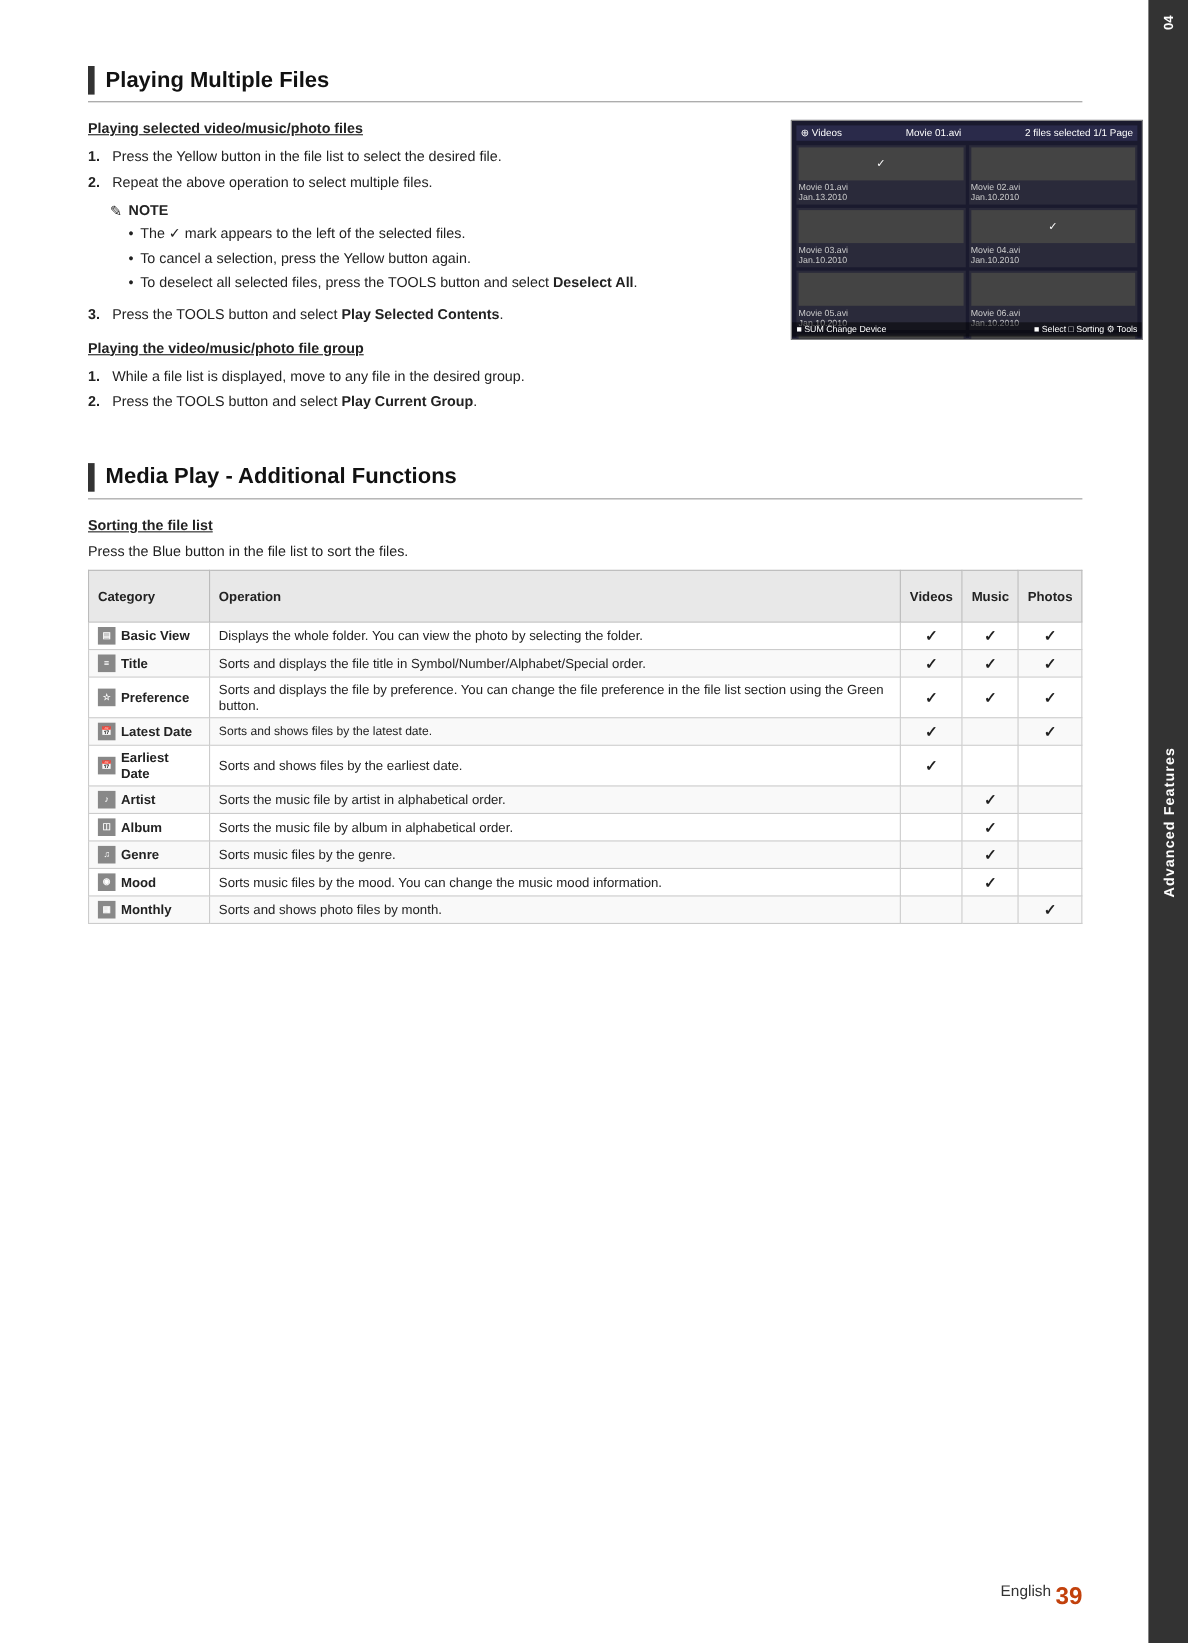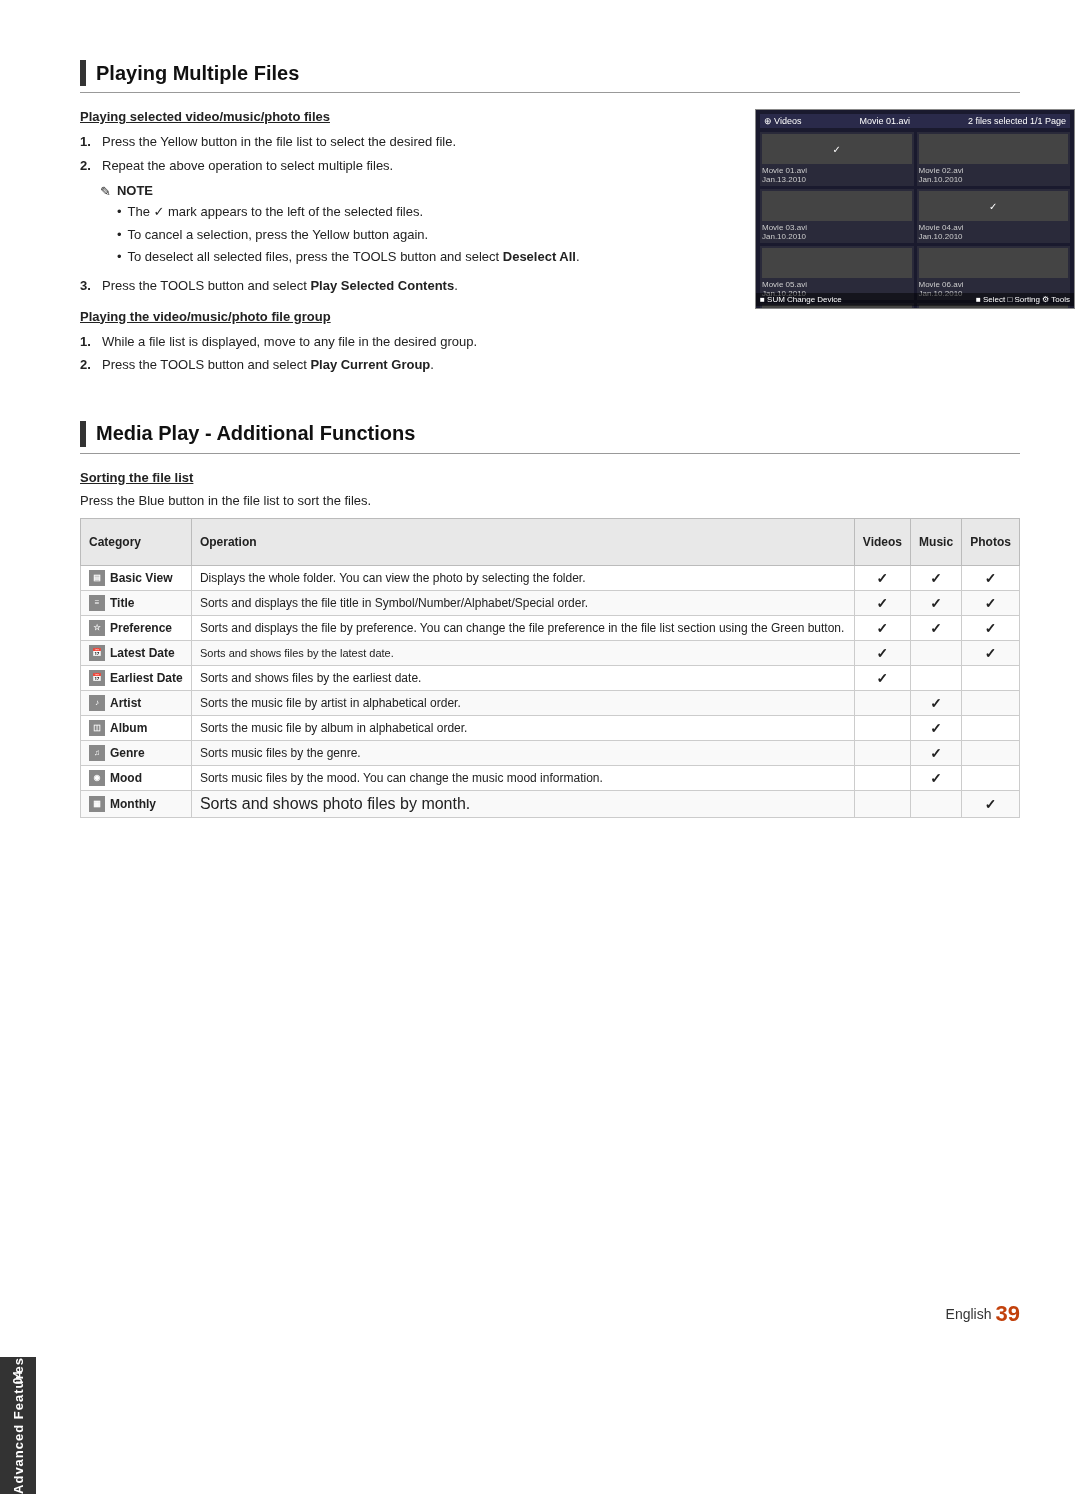"Playing Multiple Files" .page-container { flex-direction: column -> none }
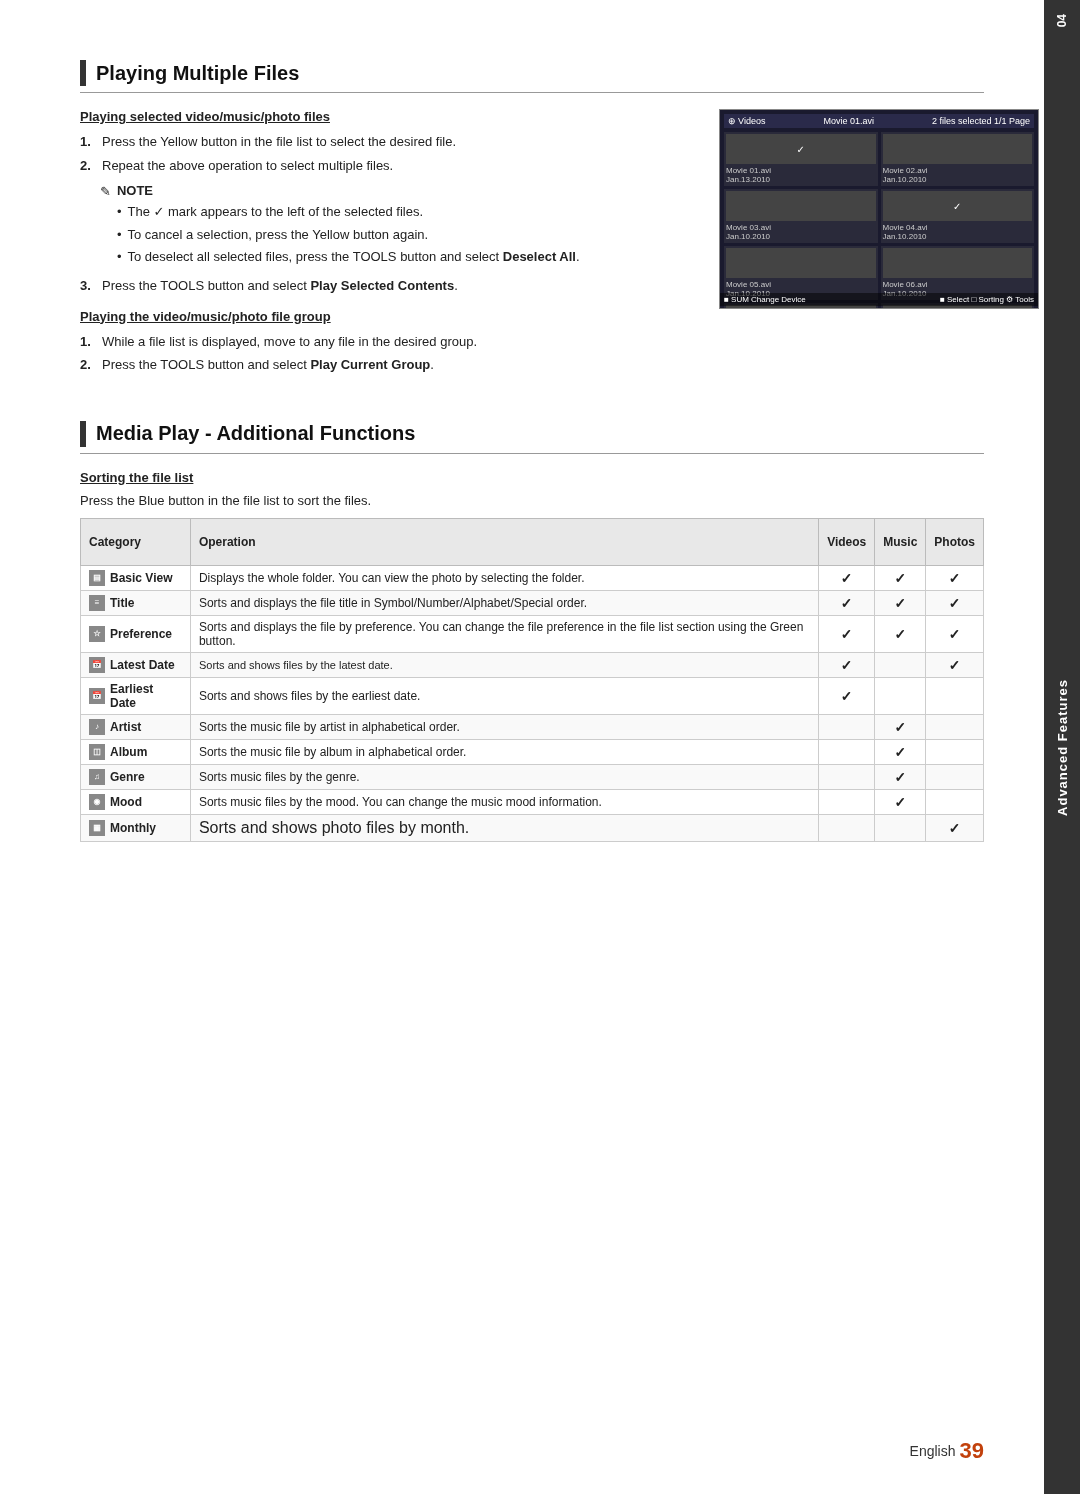"Sorts and shows photo files" td { font-size: 16px -> 12px }
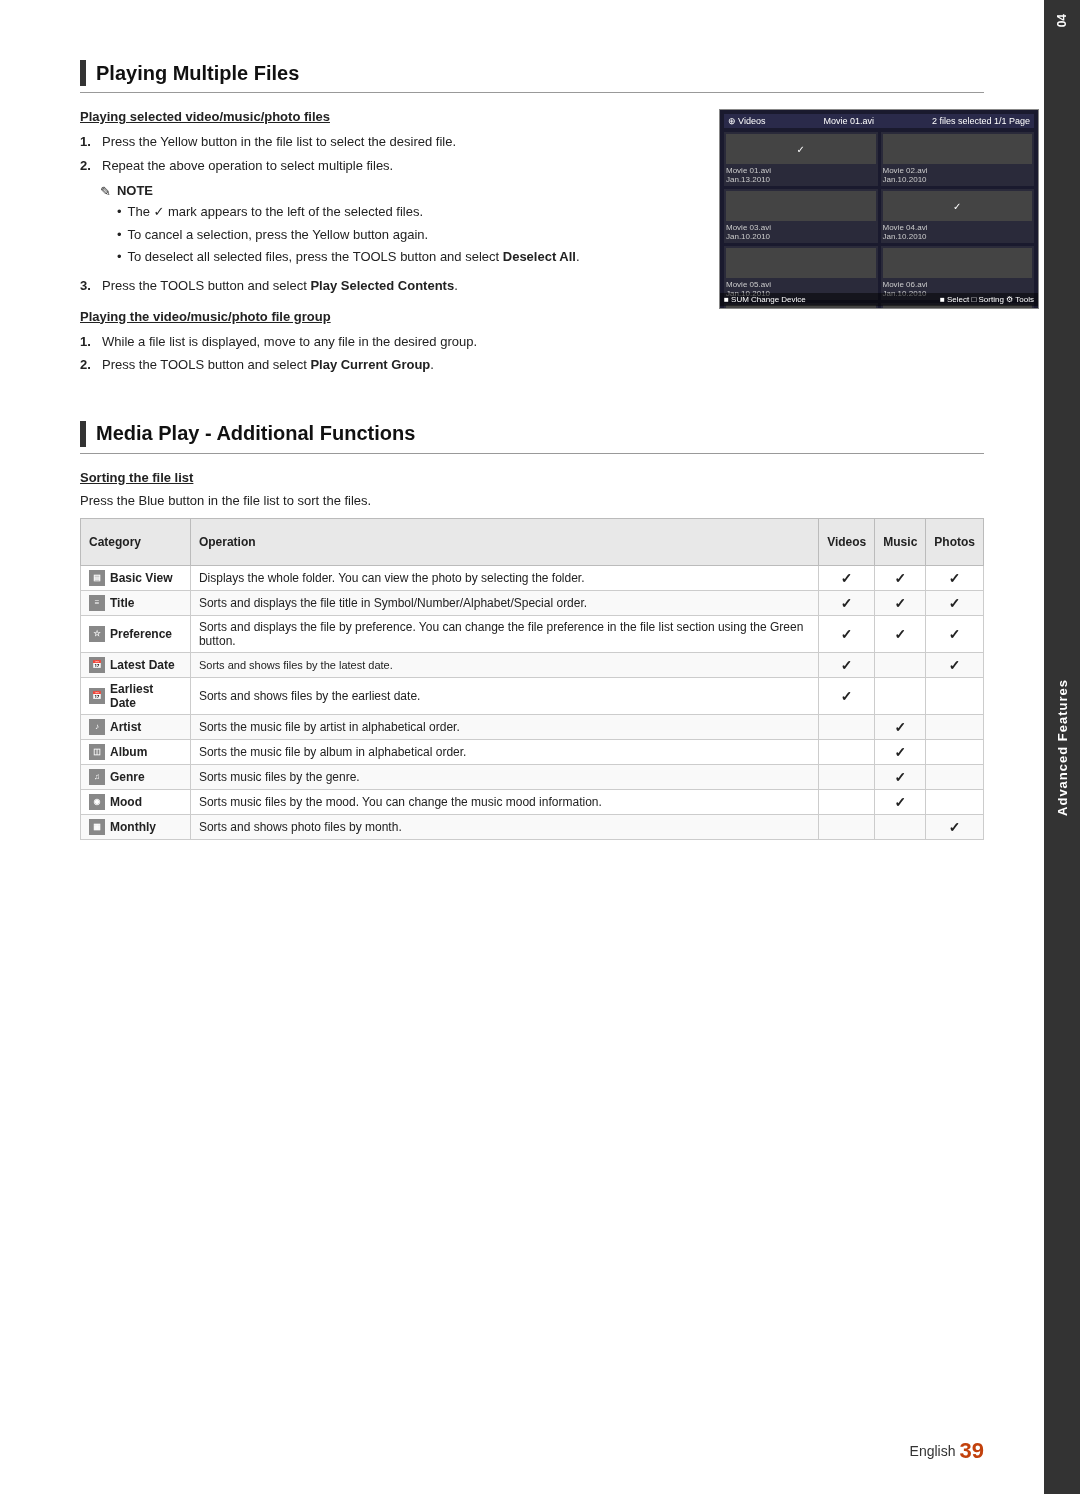"English" .page-footer { align-items: center -> flex-start }
